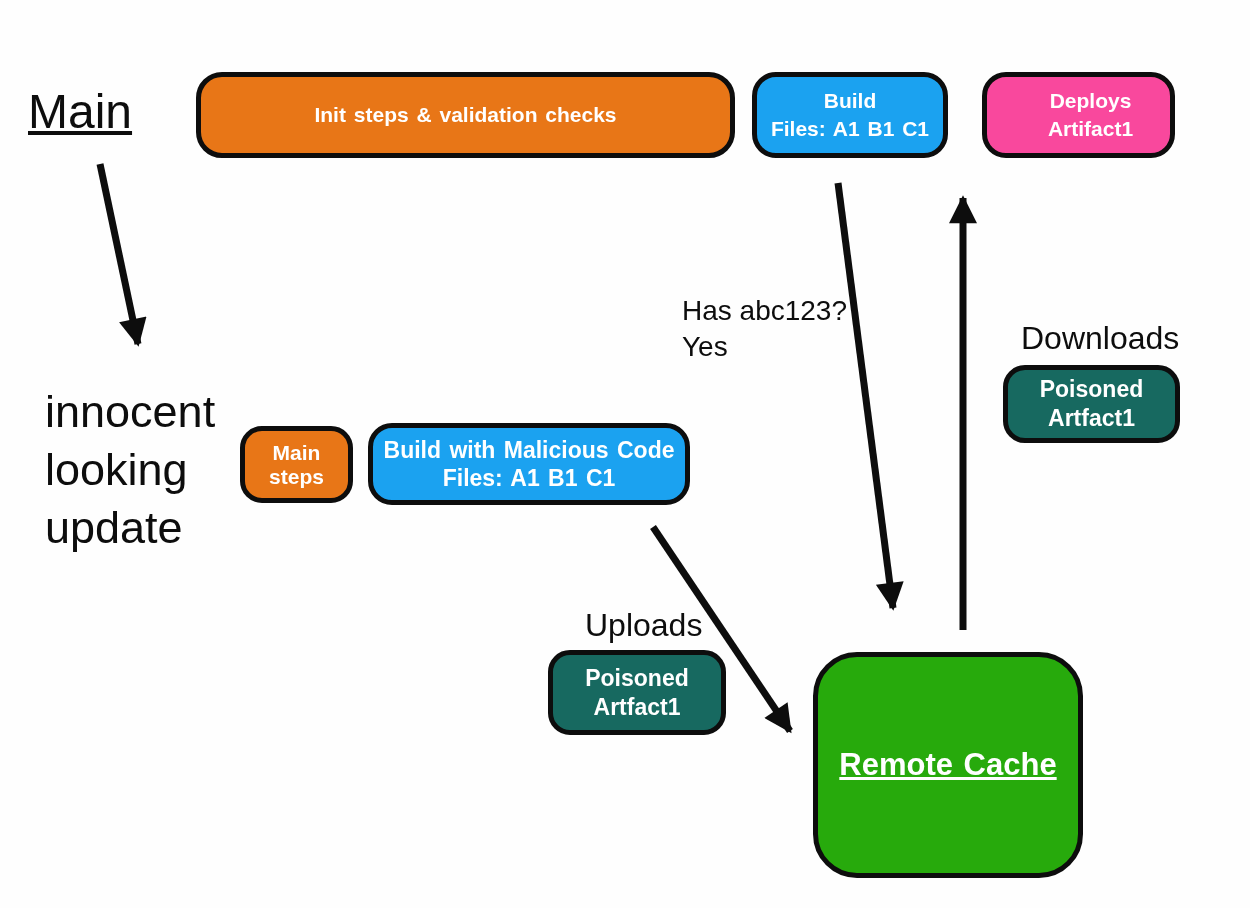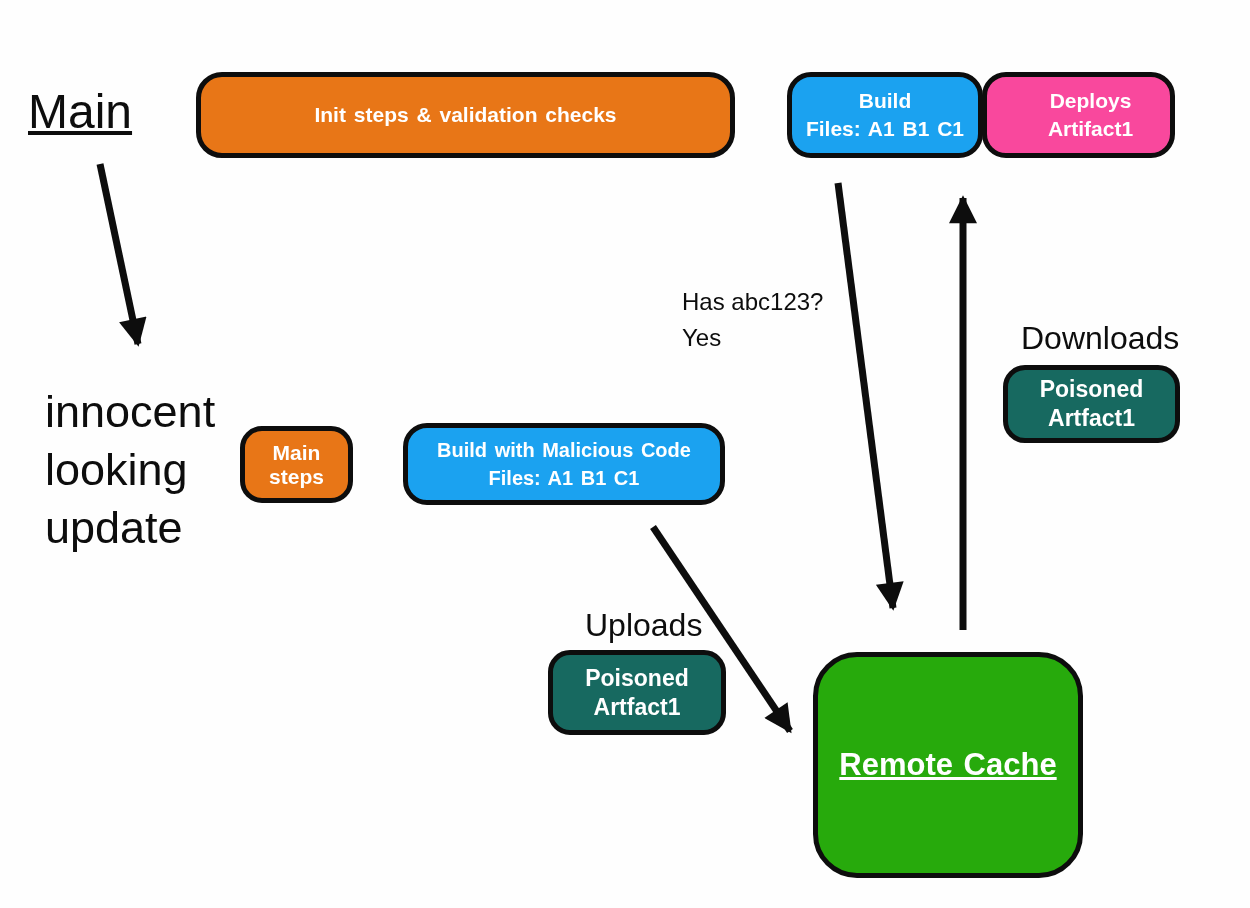"Build" .blue { margin-left: 35px -> none }
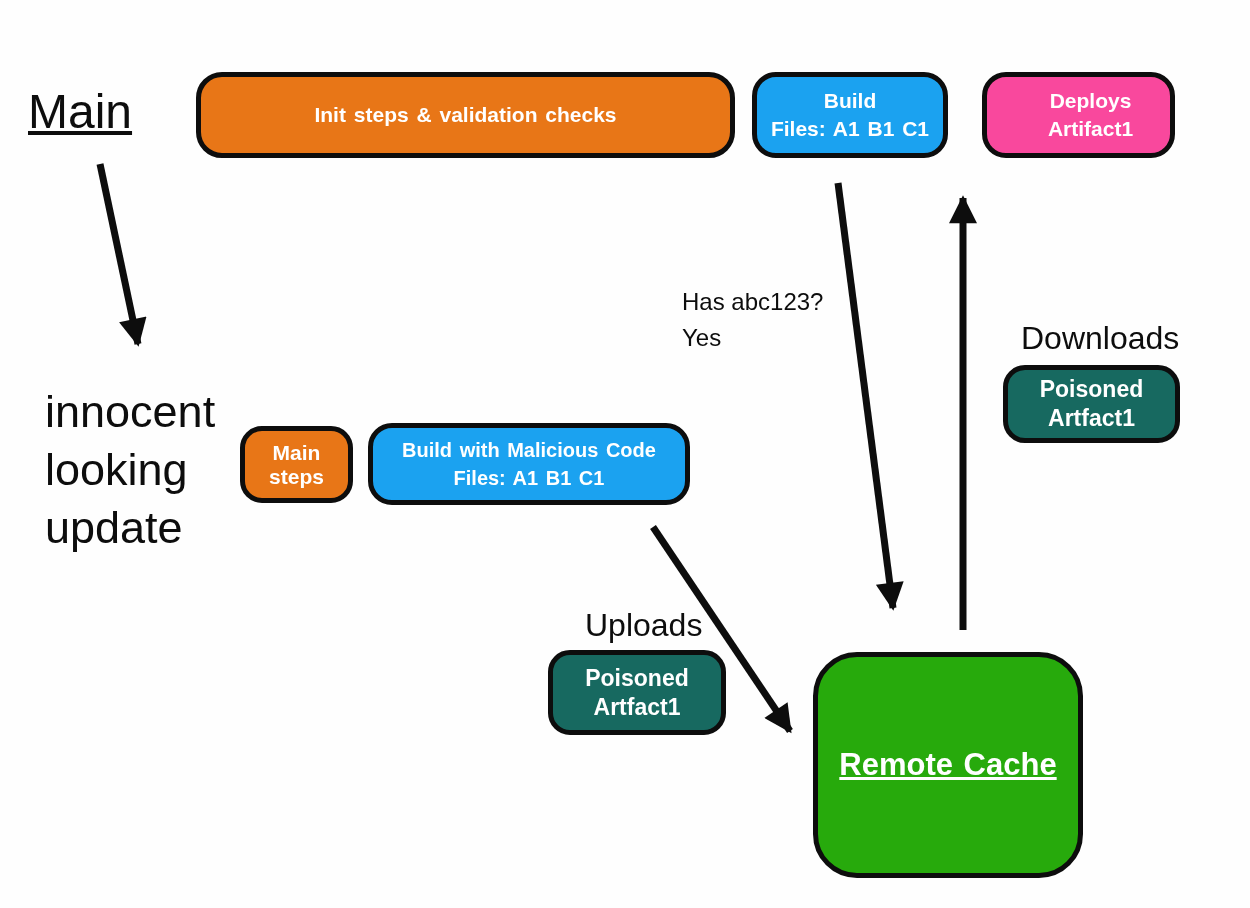"Has abc123?" #label-has-abc { font-size: 24px -> 28px; top: 284px -> 293px }
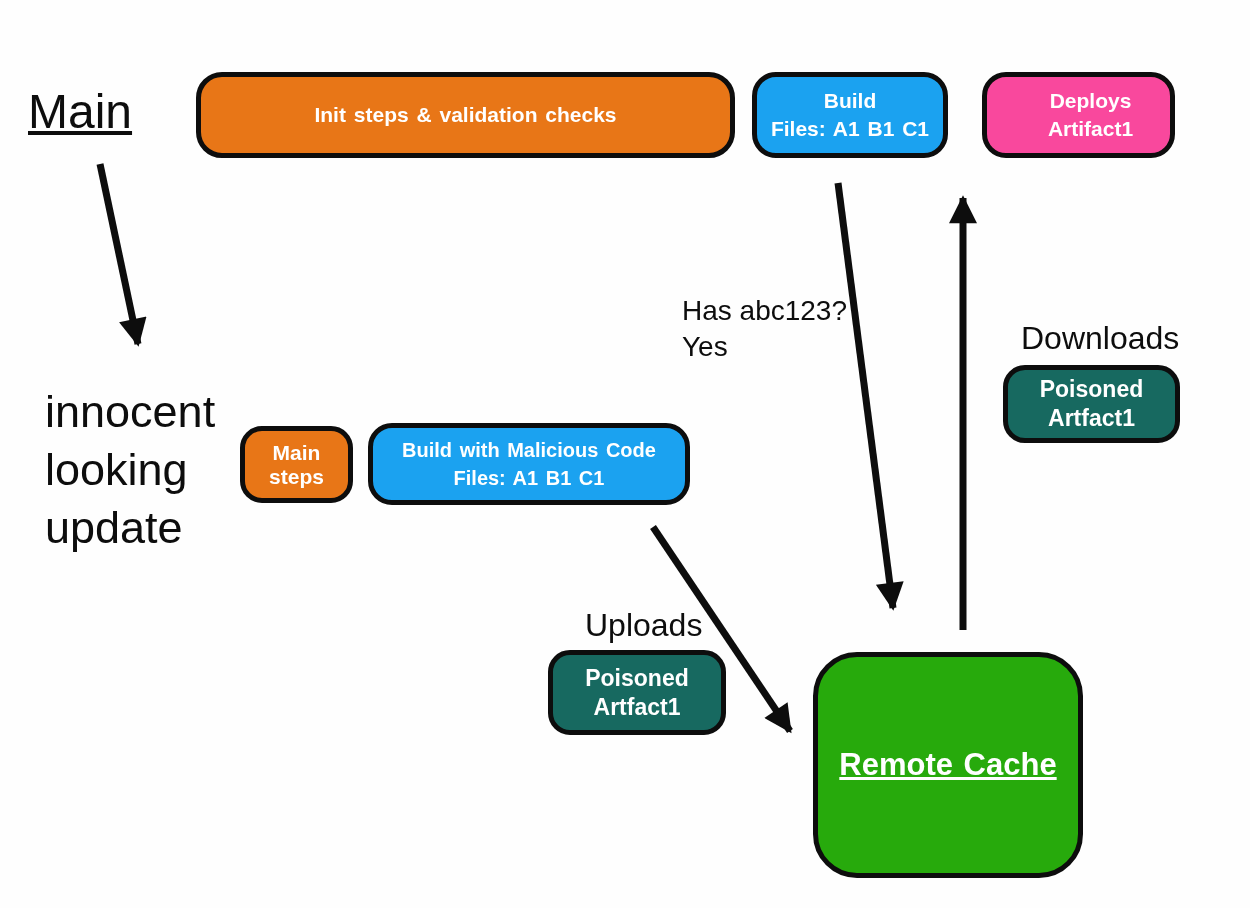"Build with Malicious Code" #node-build-malicious { font-size: 20px -> 23px }
